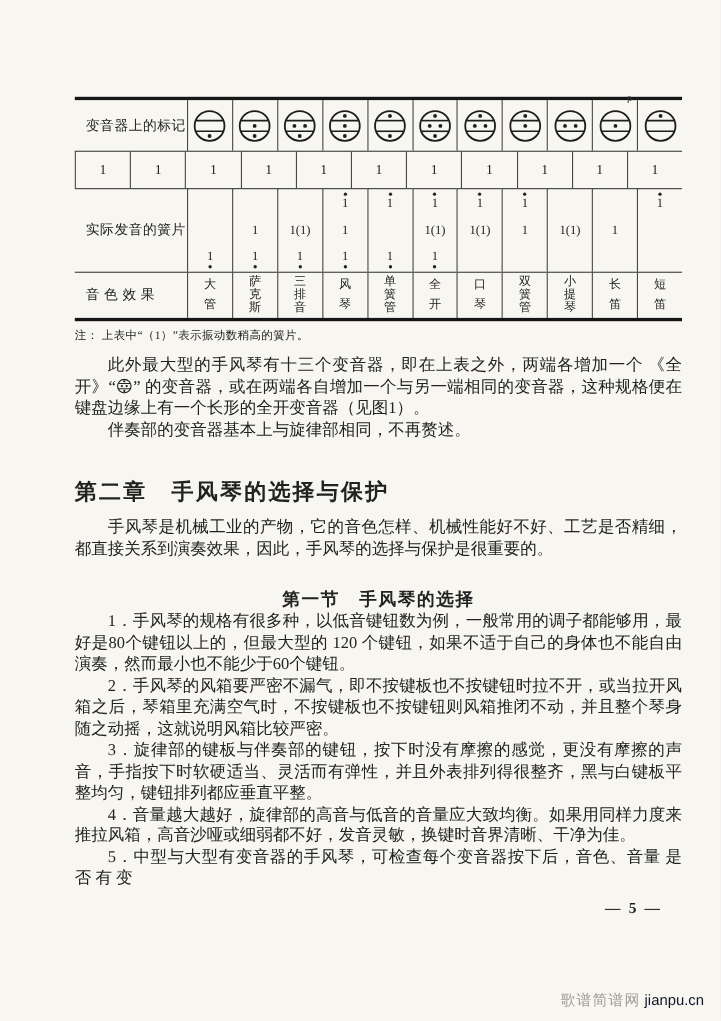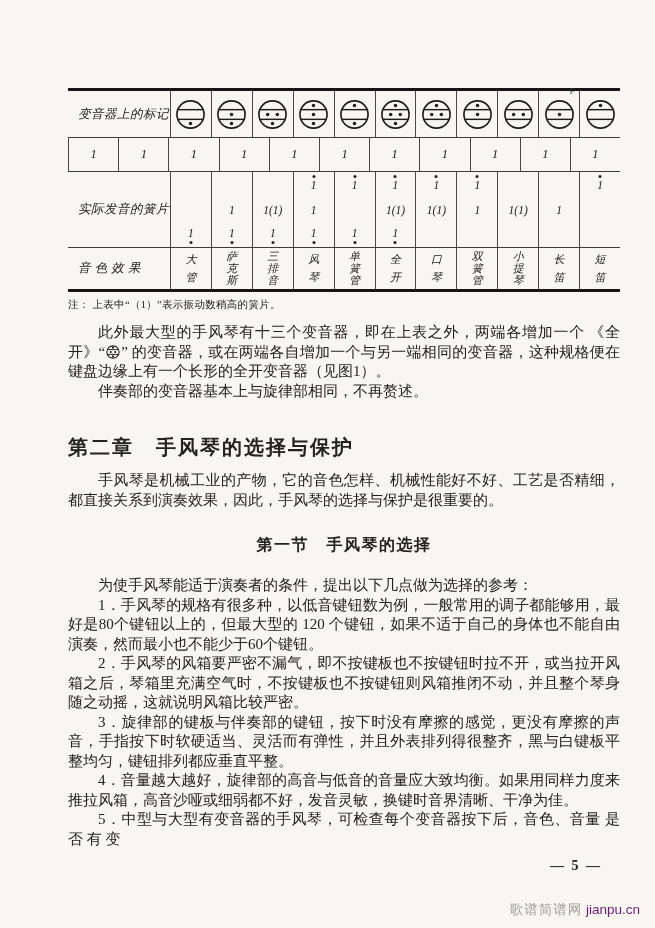"变音器上的标记" .register-table { font-style: italic -> none }
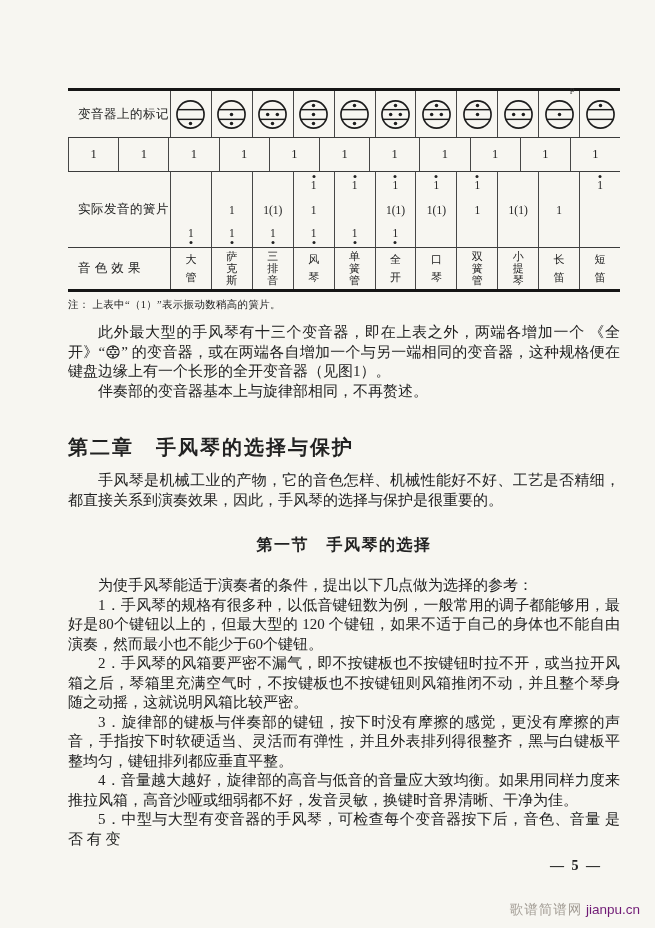"为使手风琴能适于演奏者的条件，提出以下几点做为选择的参考：" p.para { html: <p>为使手风琴能适于演奏者的条件，提出以下几点做为选择的参考：</p> -> none }
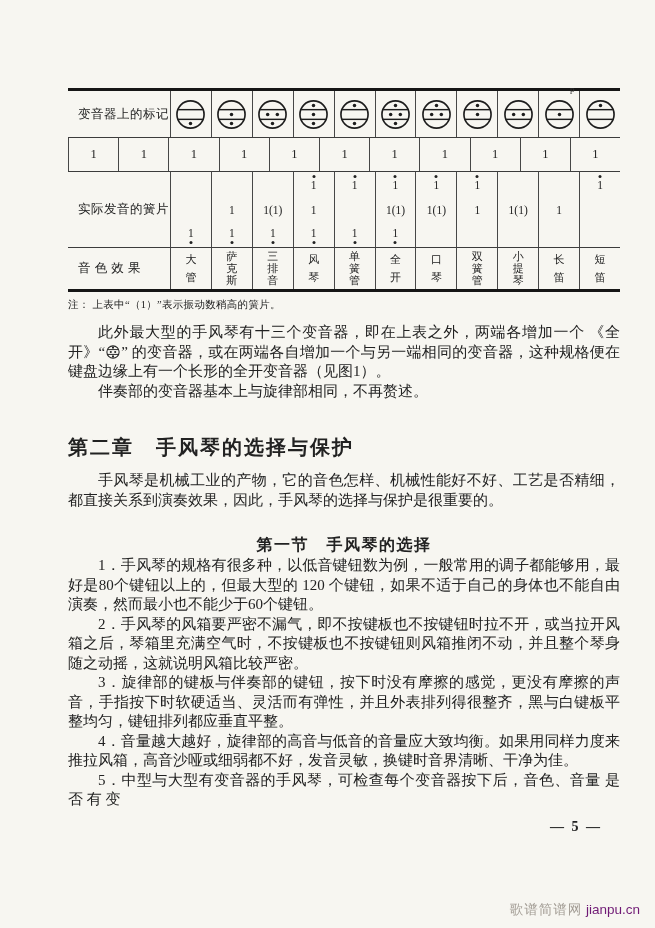"jianpu.cn" span.url { color: #701a75 -> #0f172a }
